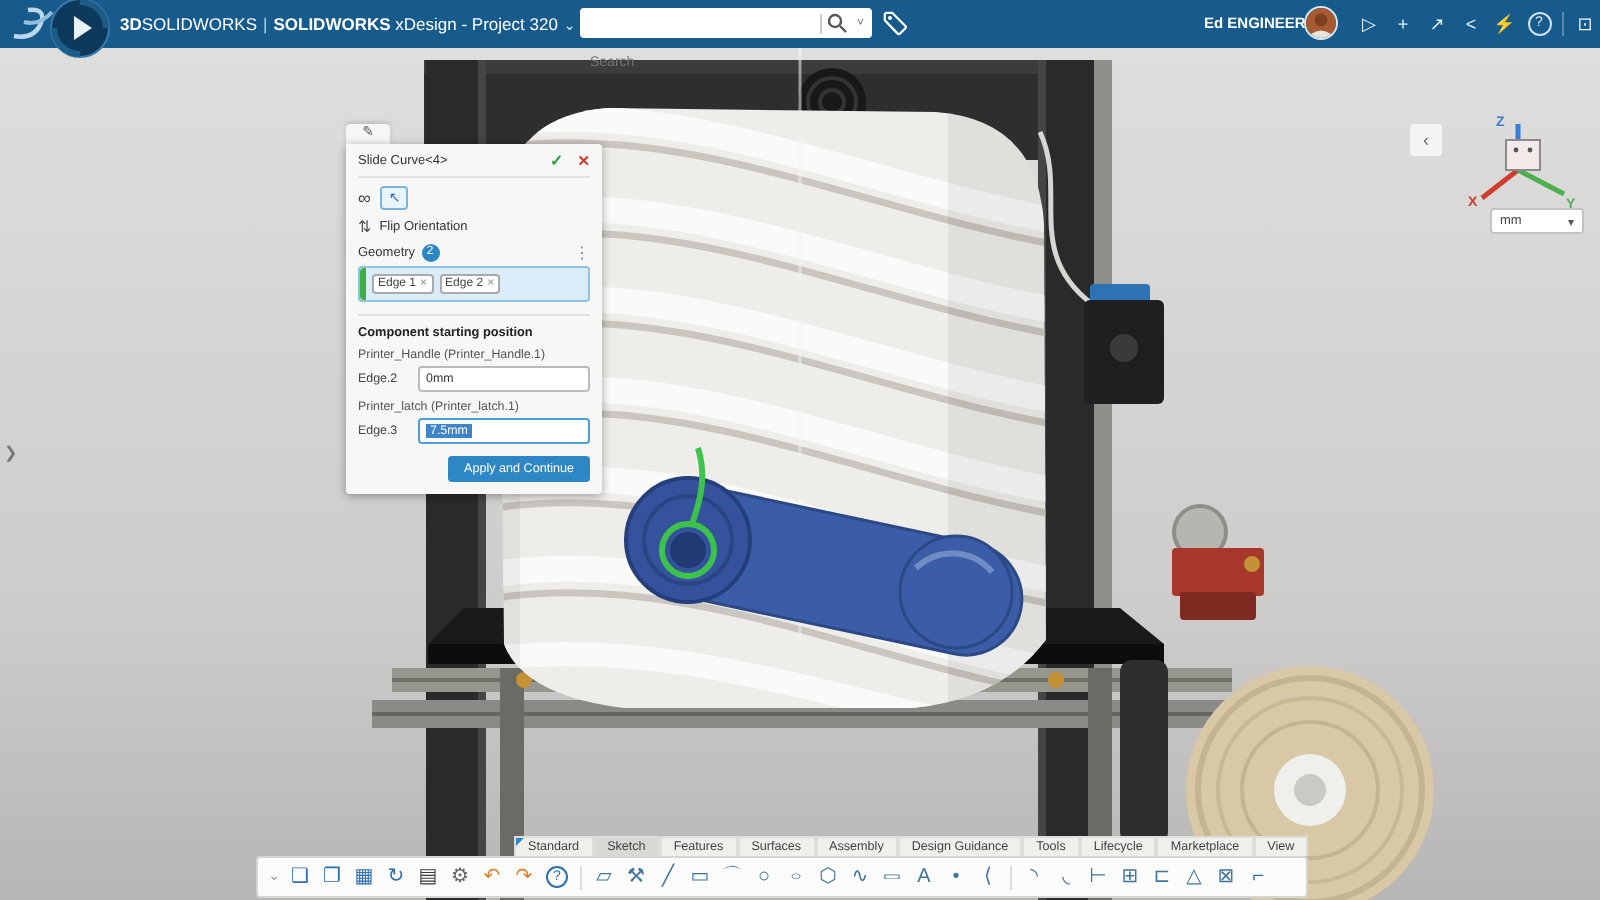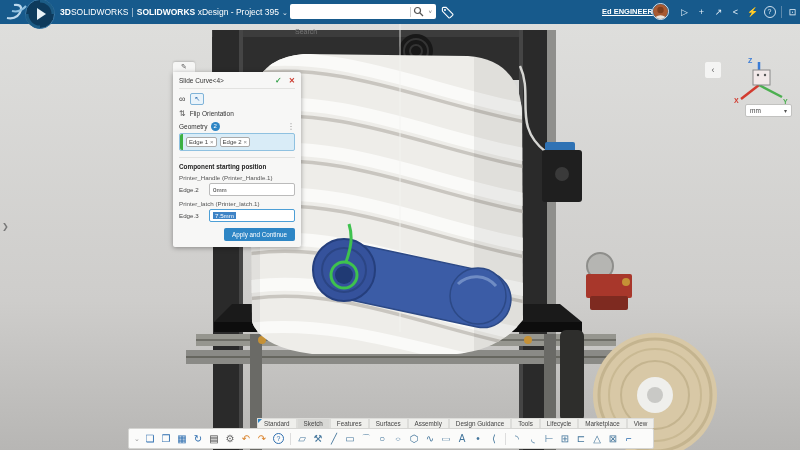"xDesign - Project 395" span { text: 395 -> 320 }
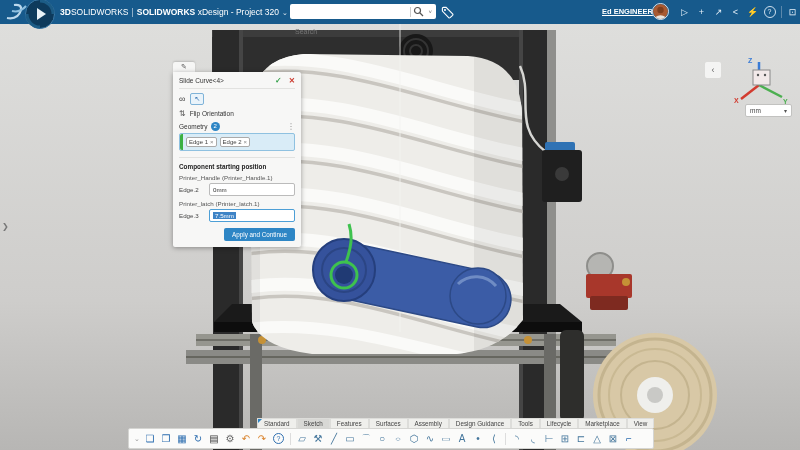"Ed ENGINEER" .user-name { text-decoration: underline -> none }
